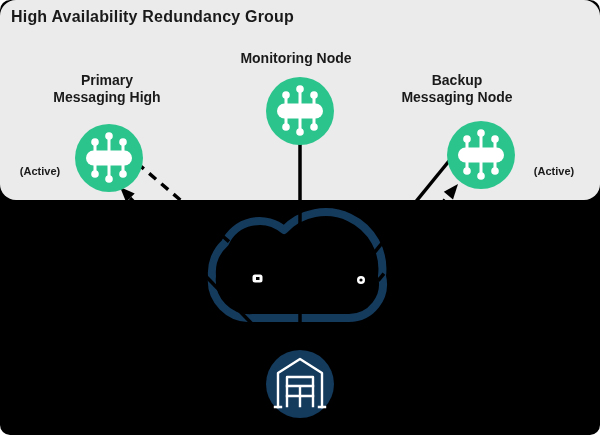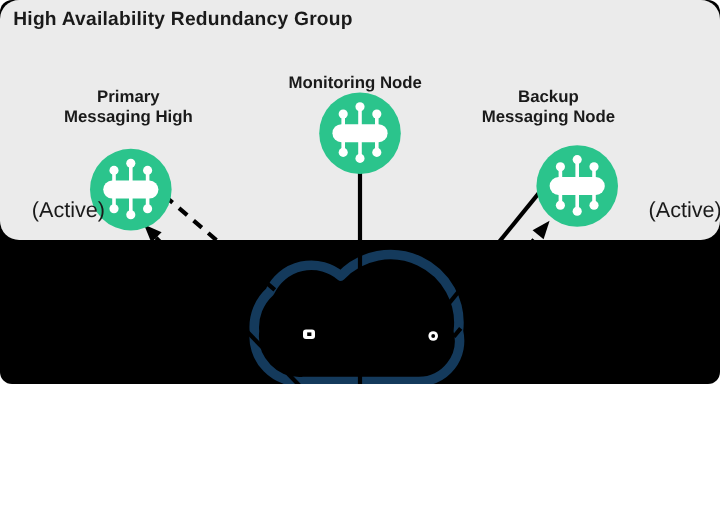"High Availability Redundancy Group" .card { height: 320px -> 435px }
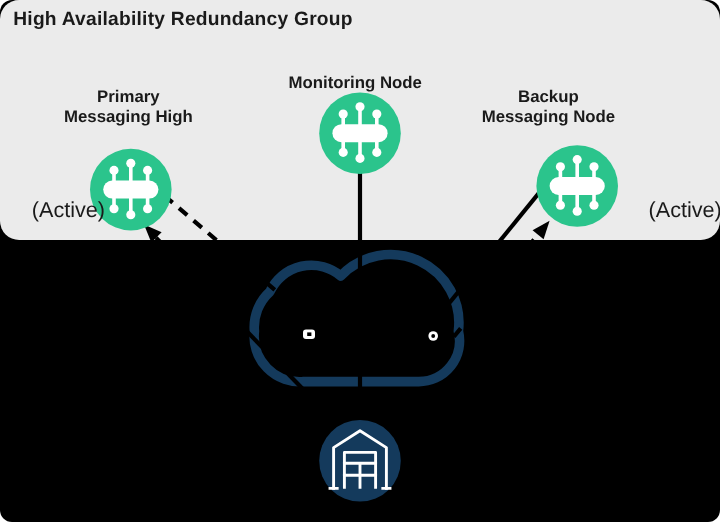"Monitoring Node" div.node-label { top: 60px -> 50px }
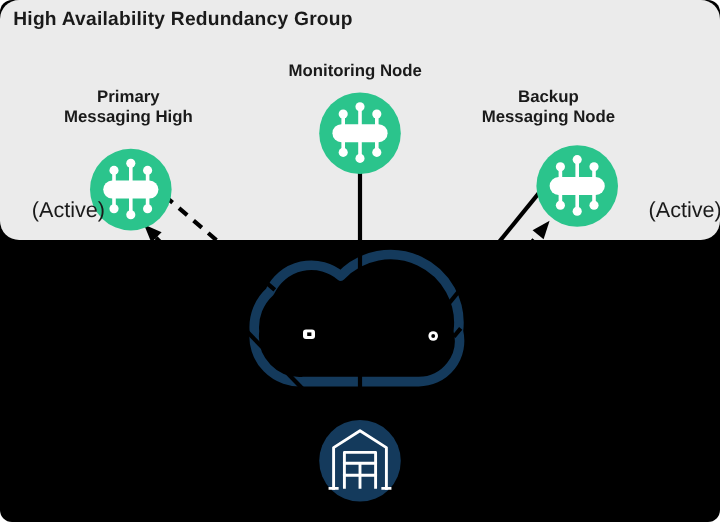"(Active)" .status-label { font-size: 18px -> 11px; font-weight: 400 -> 700; margin-left: 17px -> none }
